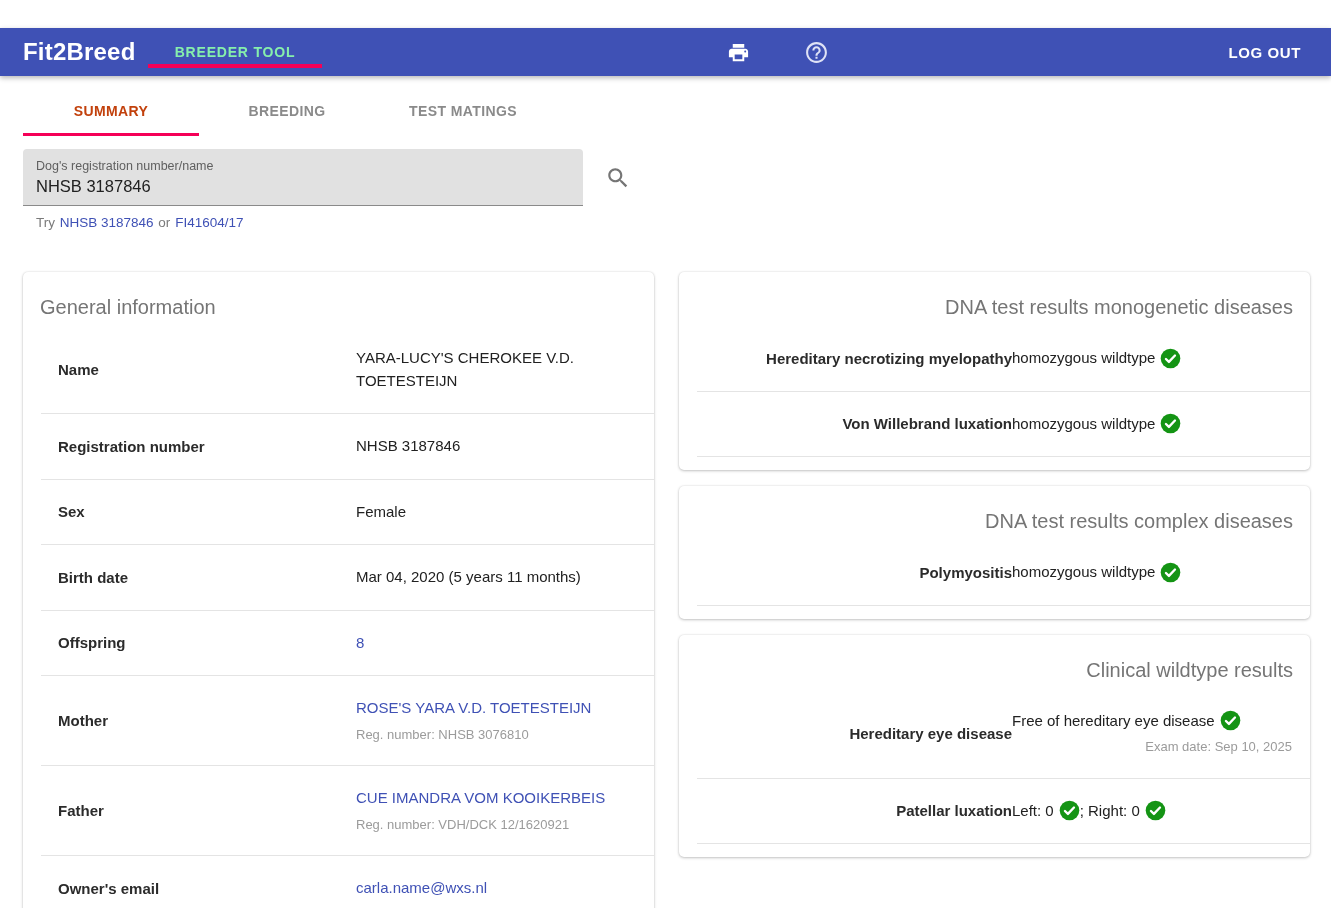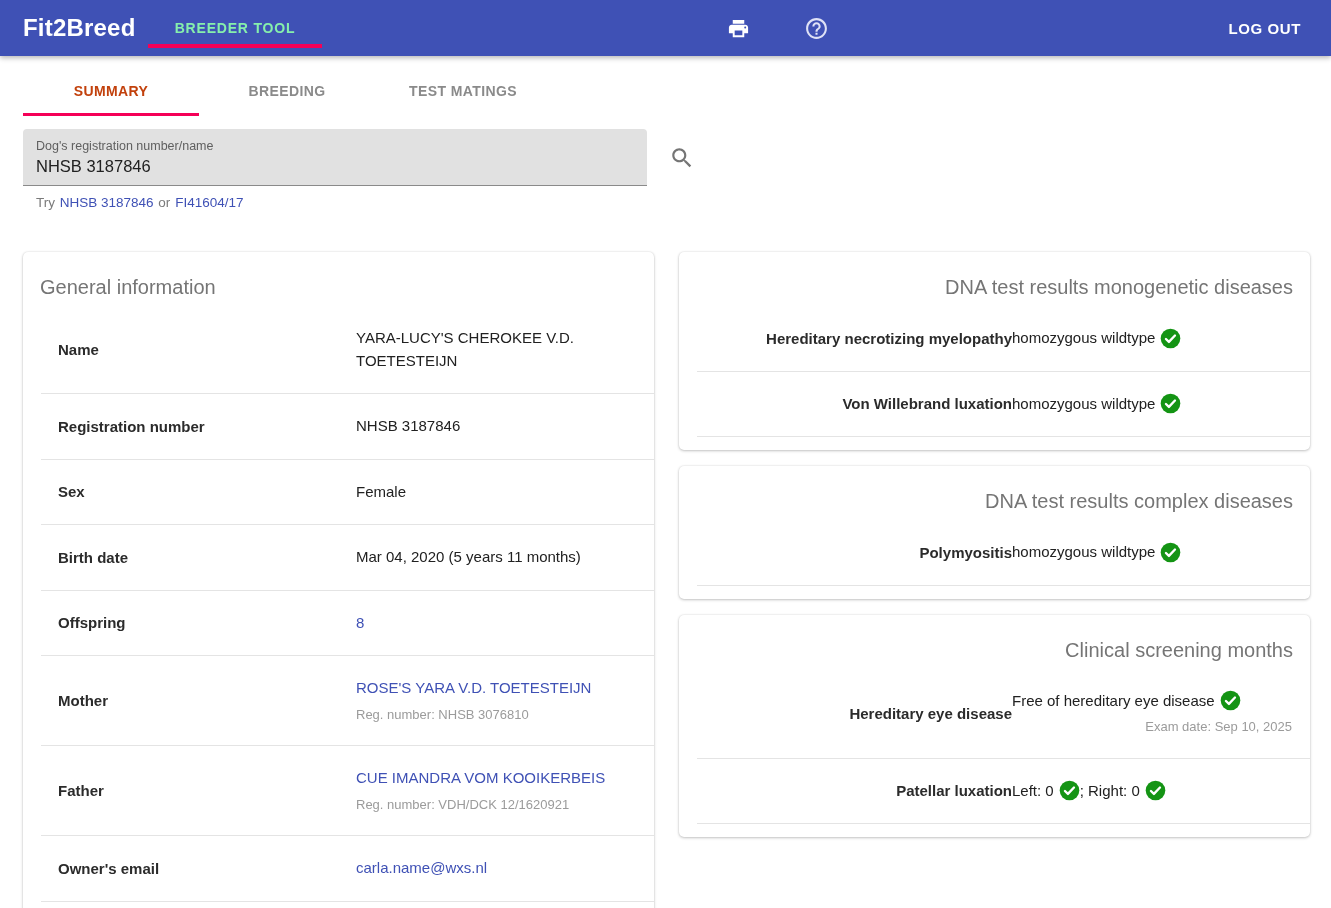"Fit2Breed" .app-header { height: 56px -> 48px; margin-top: none -> 28px }
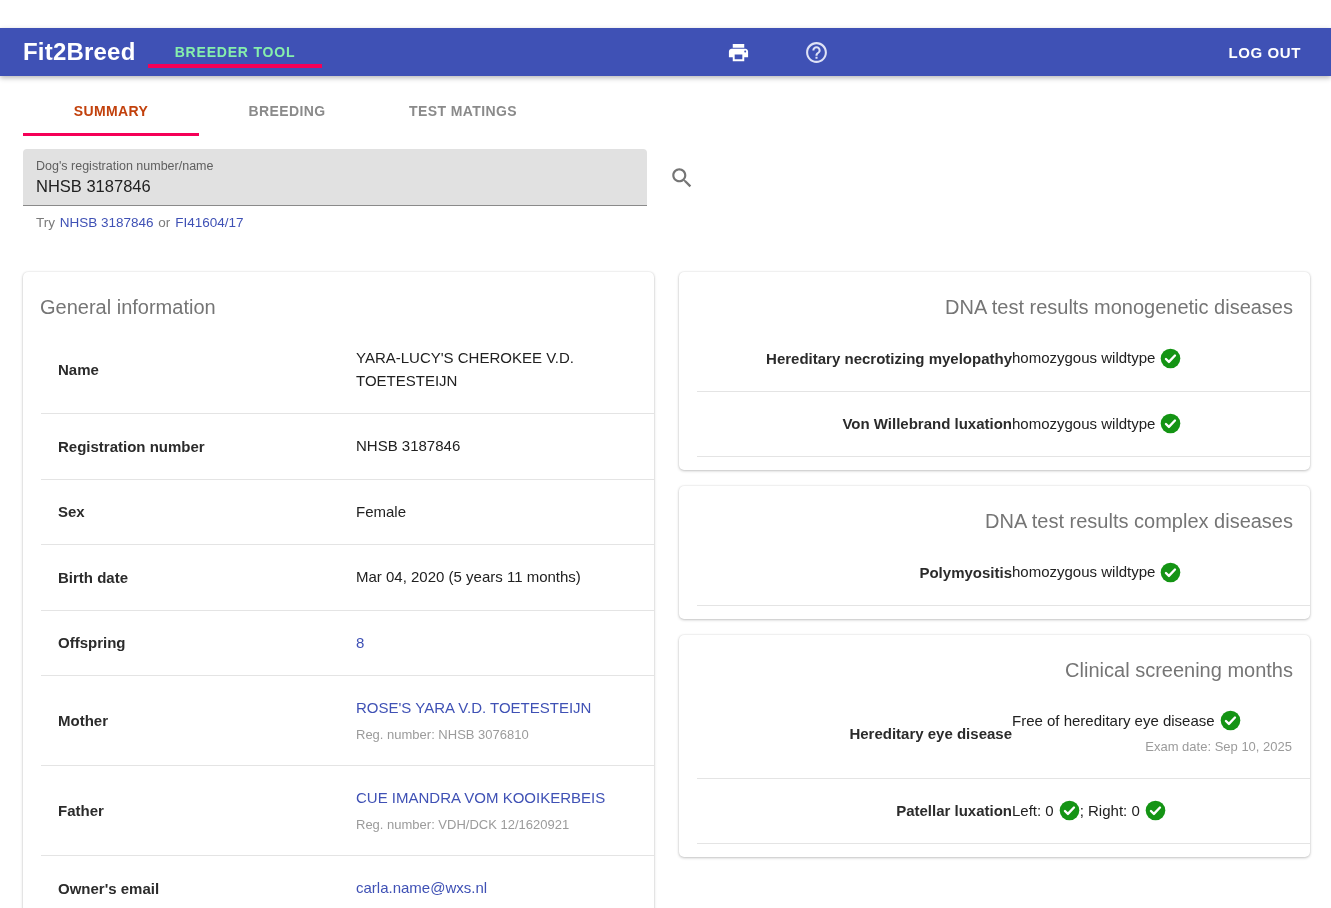"Dog's registration number/name" .search-field { width: 624px -> 560px }
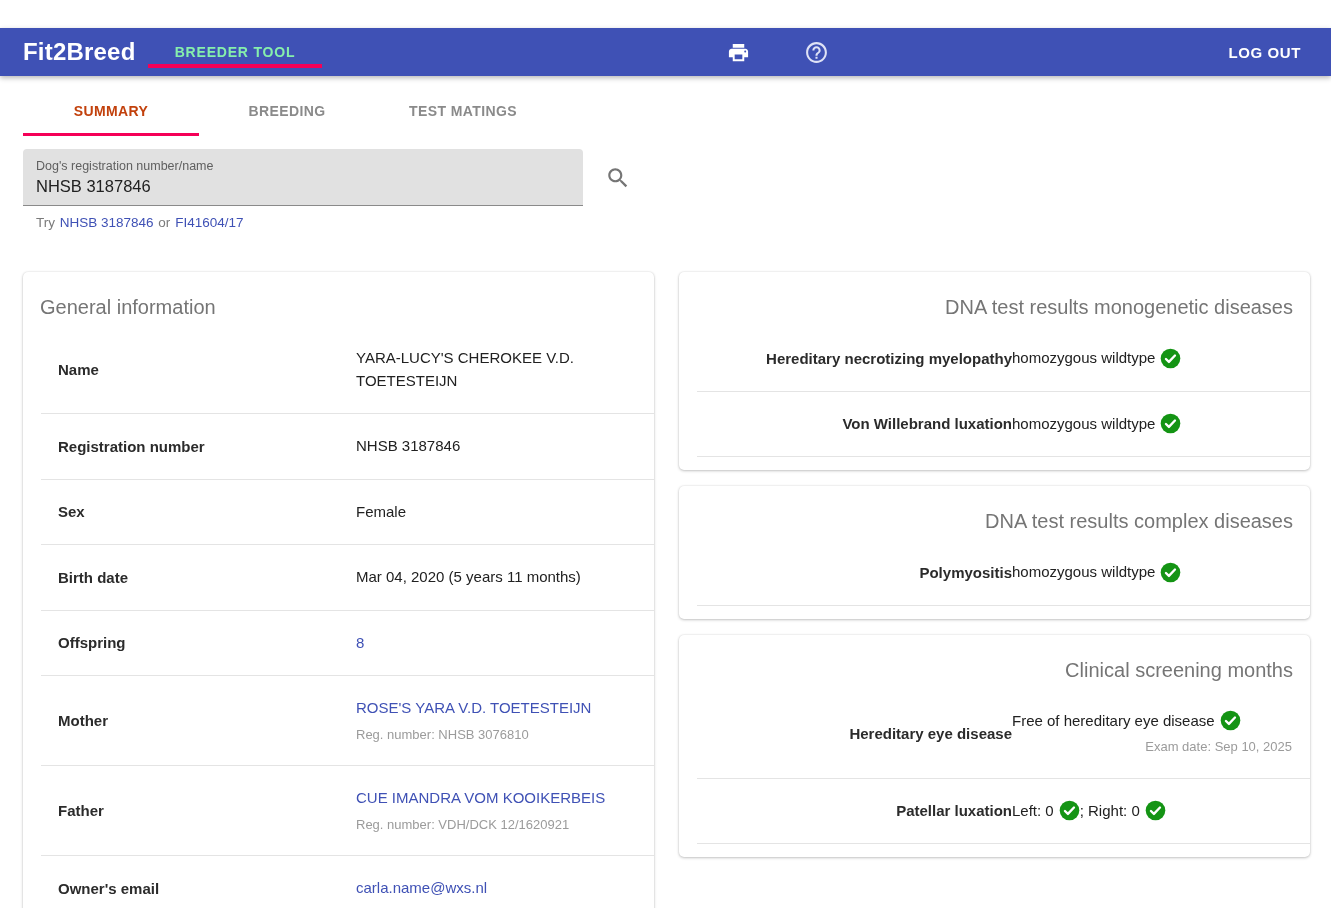"Clinical screening months" h2.card-title { text: screening months -> wildtype results }
